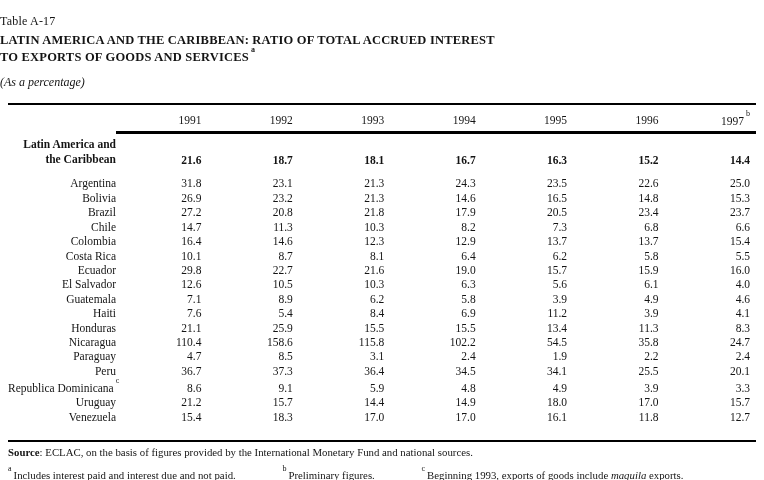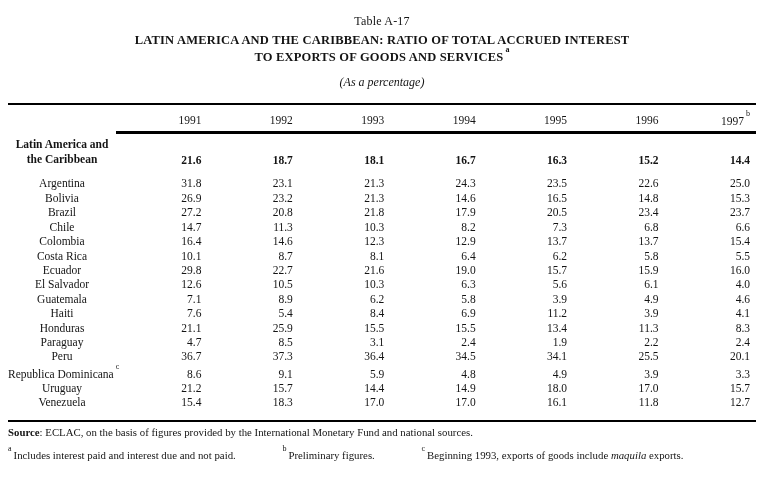"Table A-17" .caption { text-align: center -> none }
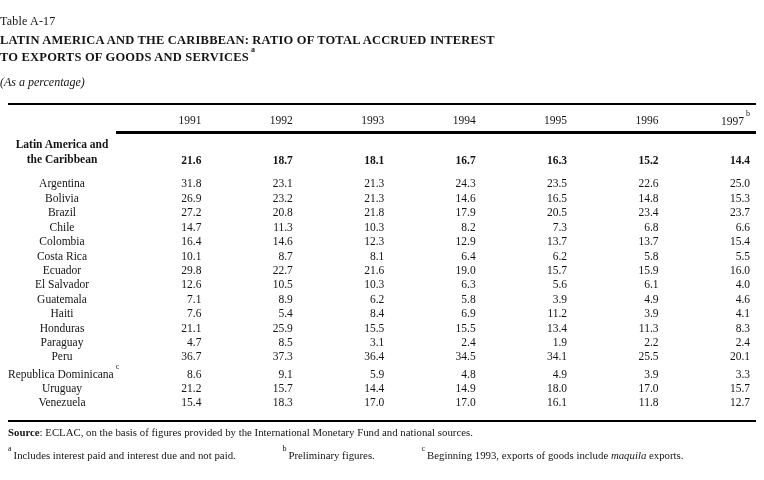"Latin America and" tbody td.label { text-align: center -> right }
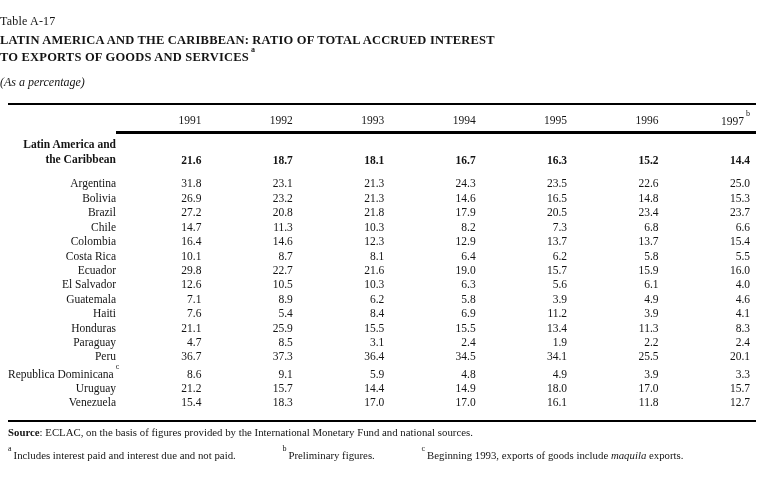"Nicaragua" tr { html: none -> <tr> <td>Nicaragua</td> <td>110.4</td> <td>158.6</td> <td>115.8</td> <td>102.2</td> <td>54.5</td> <td>35.8</td> <td>24.7</td> </tr> }
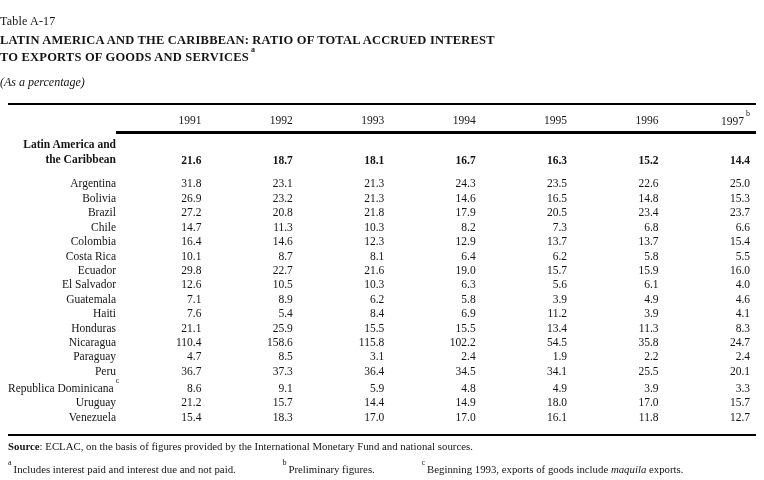"Venezuela" tr.last-country td { padding-bottom: 10px -> 16px }
